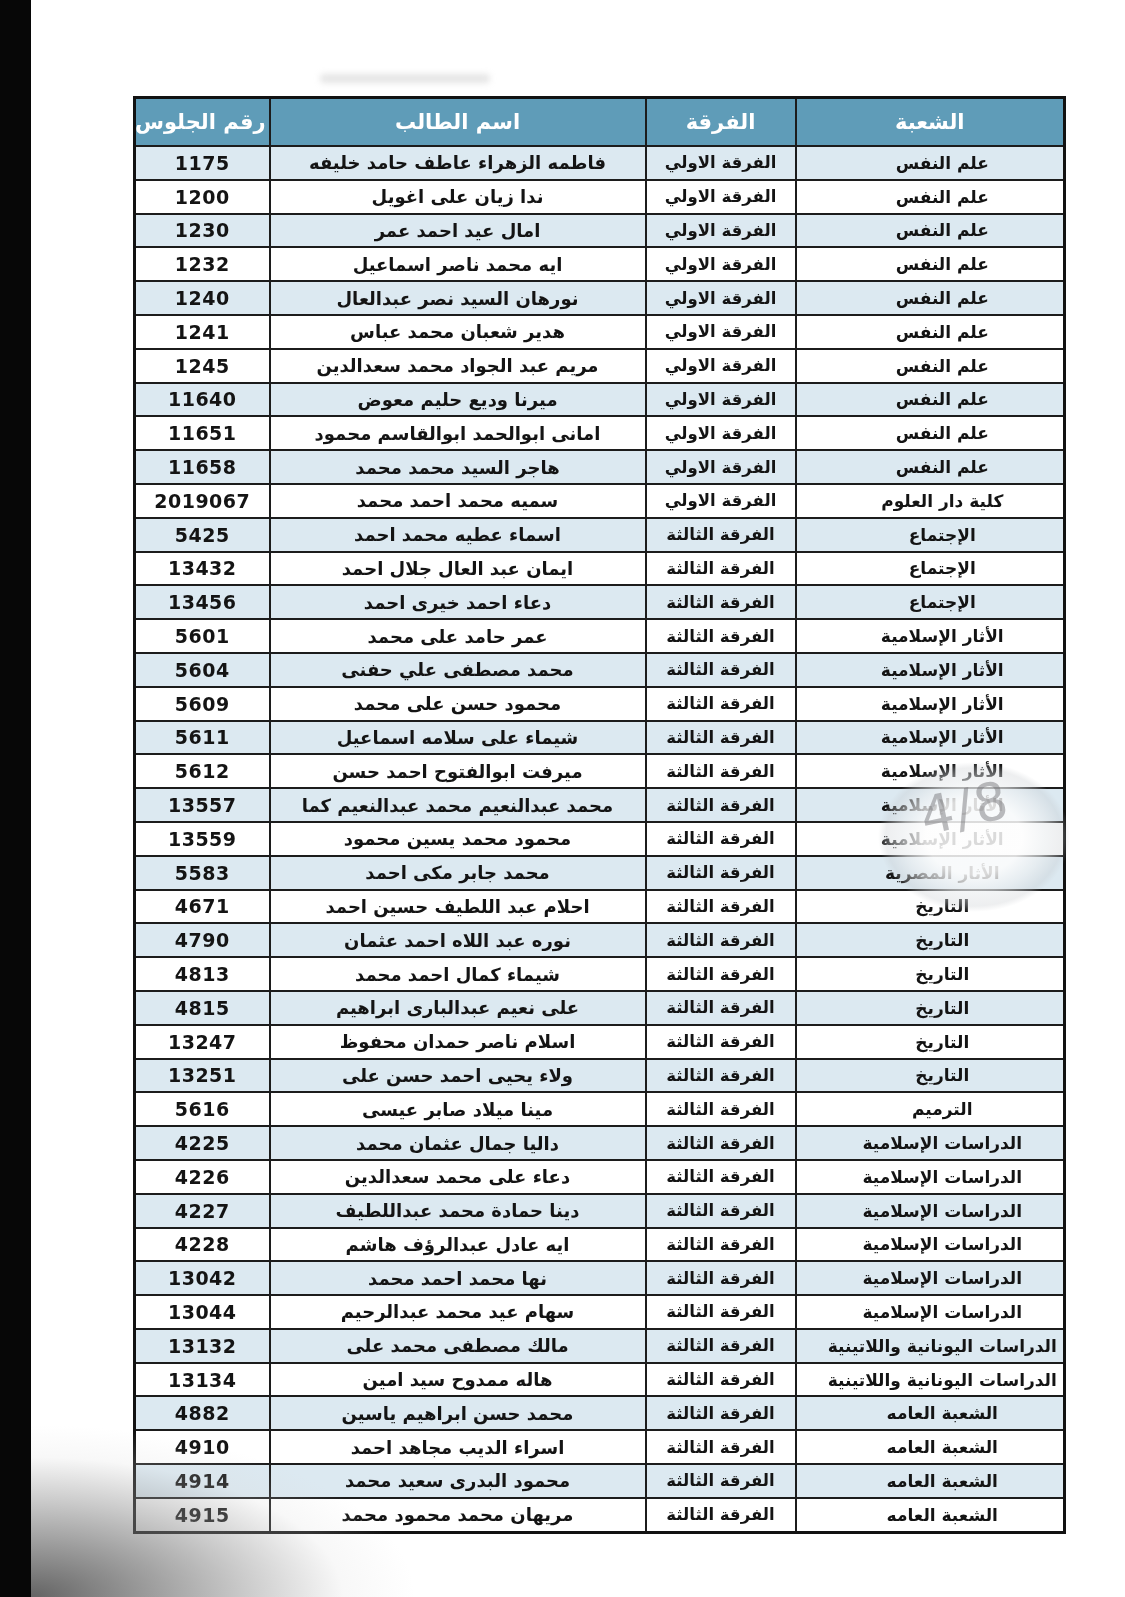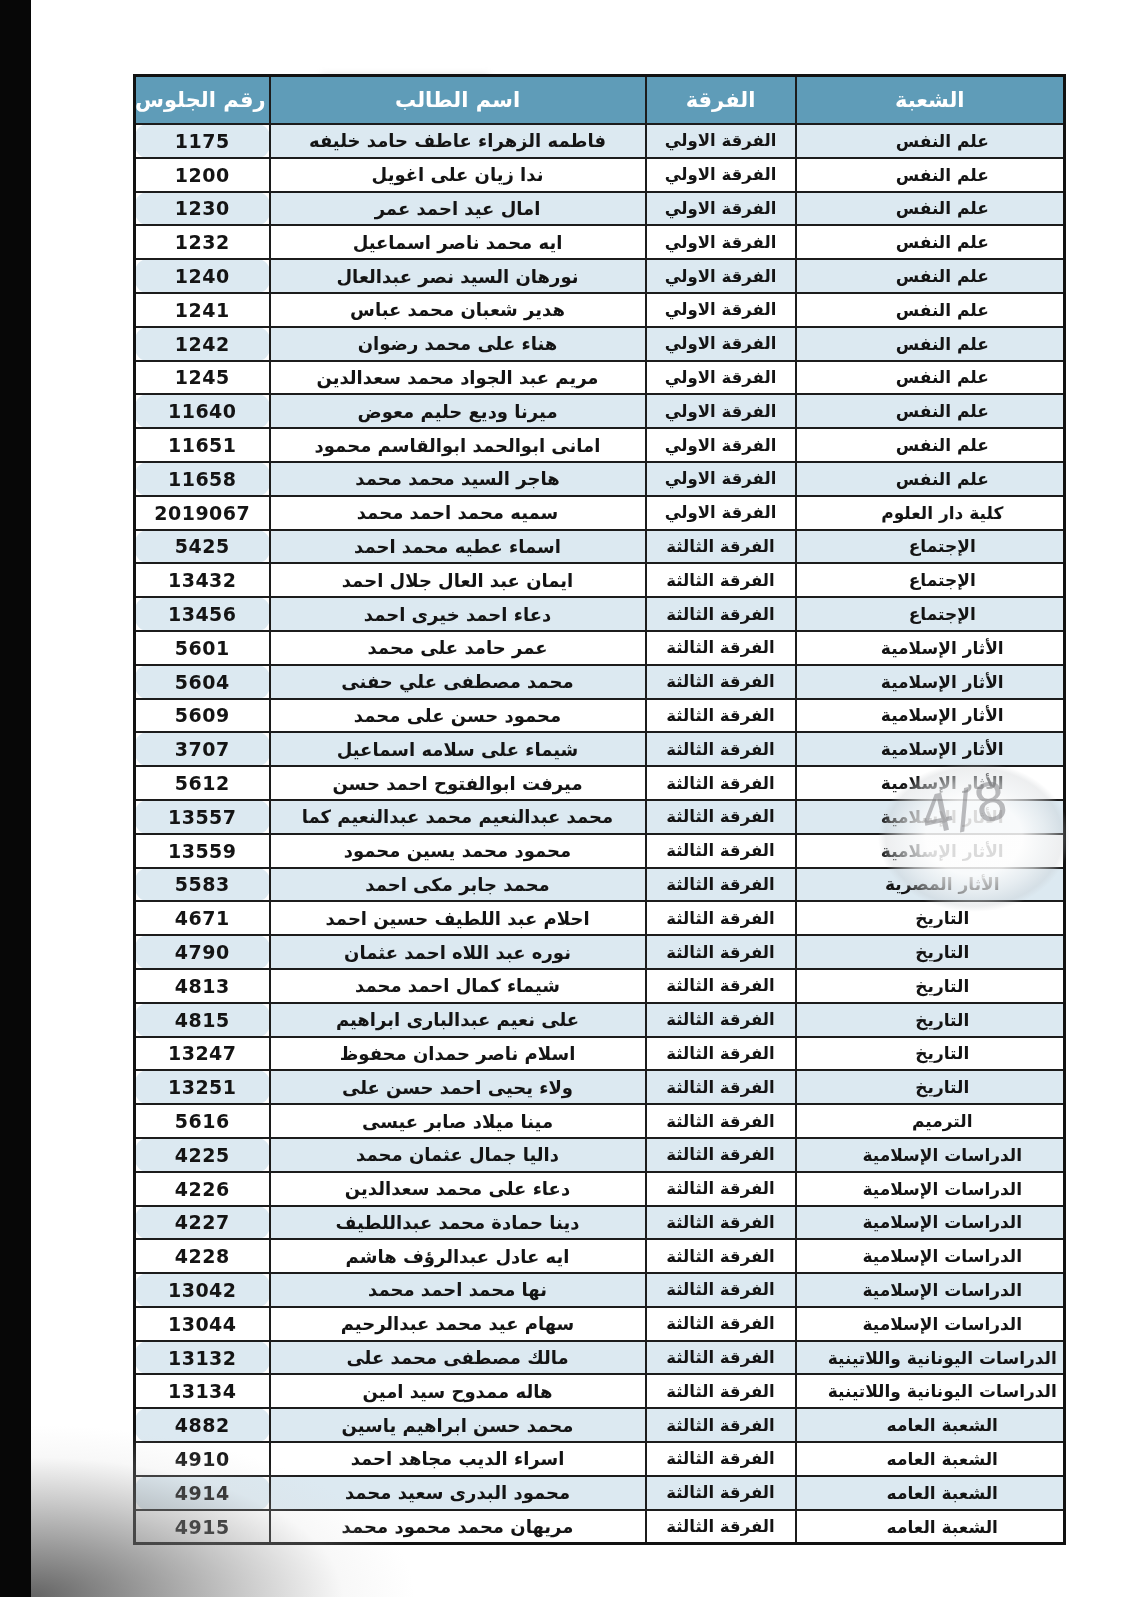"رقم الجلوس" .table-wrap { top: 74px -> 96px }
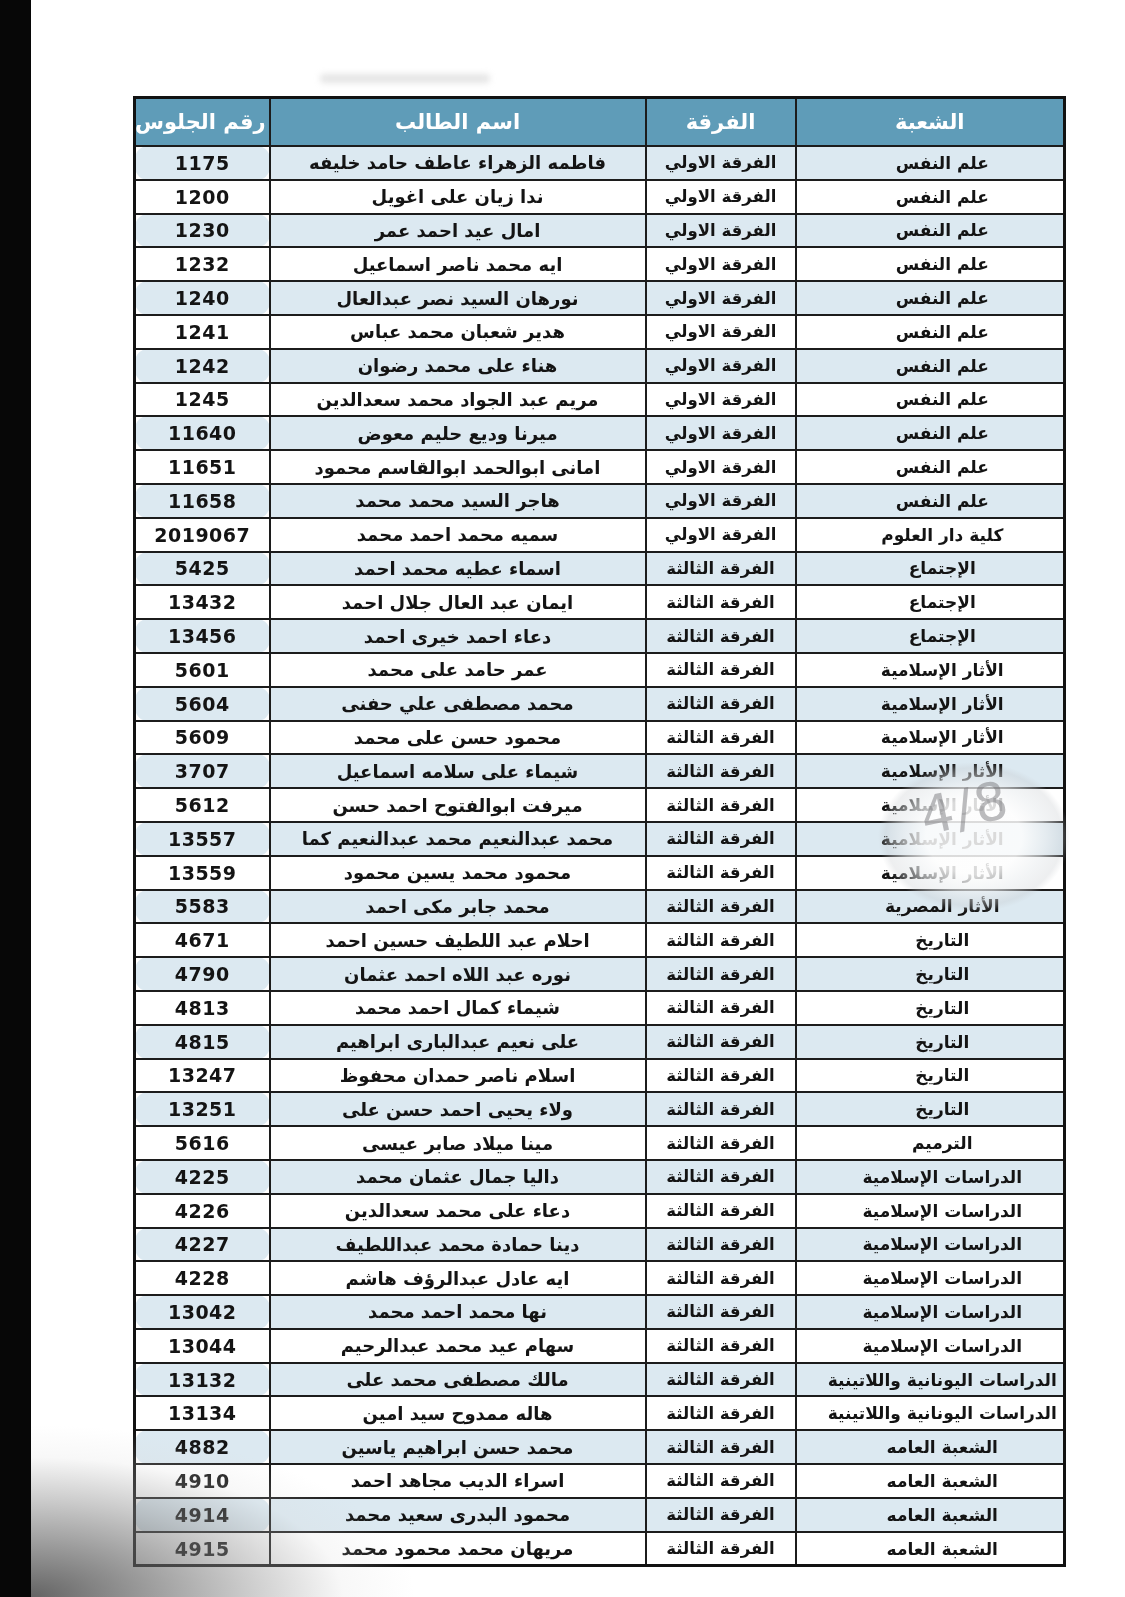"1175" td.c-seat { border-radius: 13px -> none }
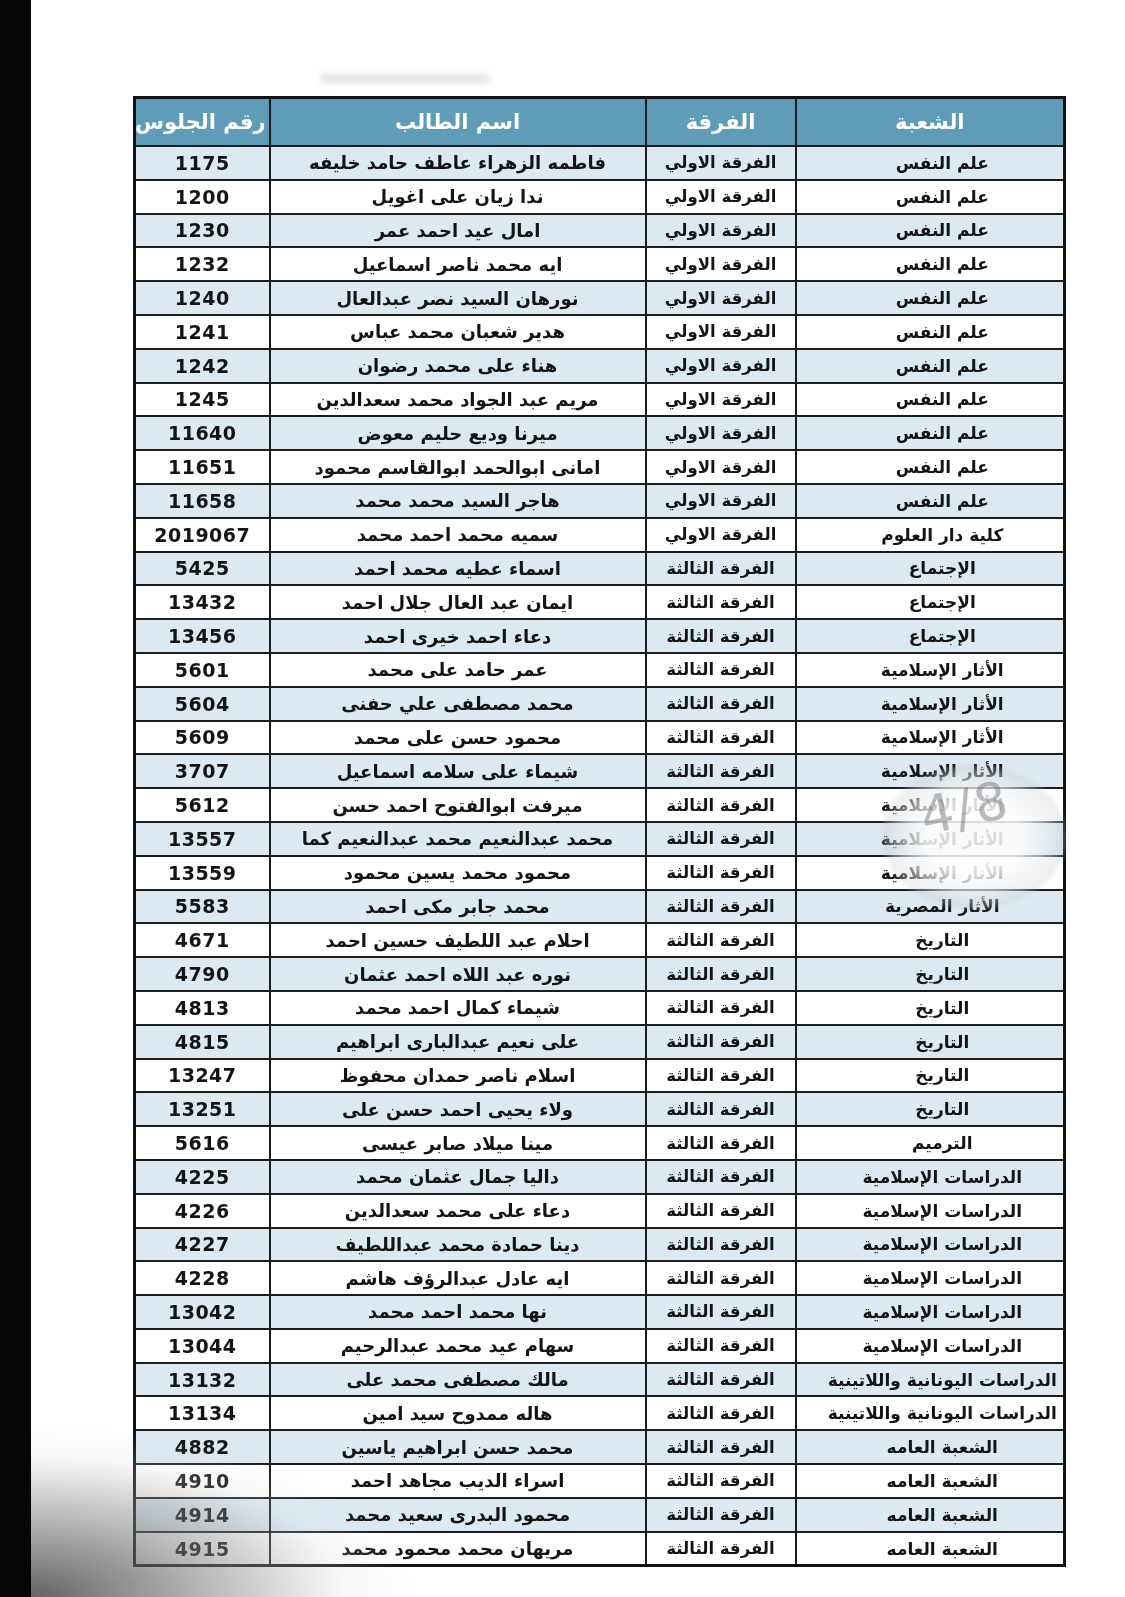"1242" tr.alt { html: <tr> <td>1242</td> <td>هناء على محمد رضوان</td> <td>الفرقة الاولي</td> <td>علم النفس</td> </tr> -> none }
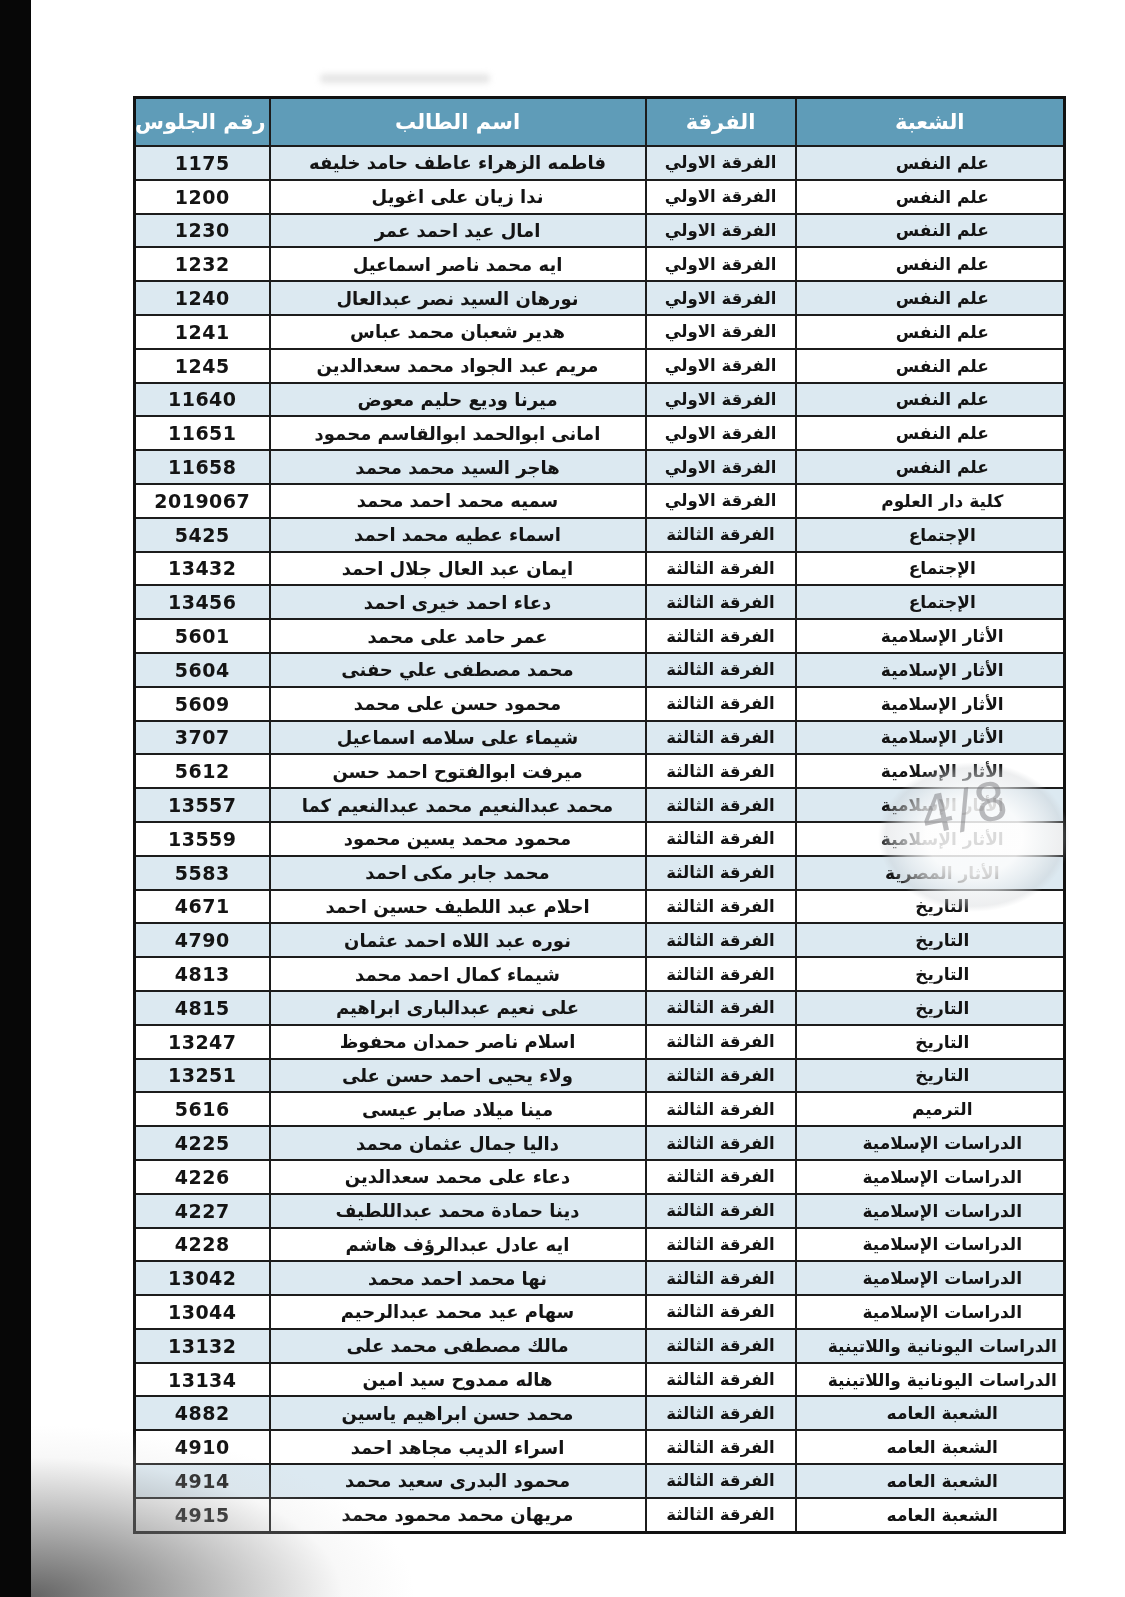"3707" td.c-seat { text: 3707 -> 5611 }
